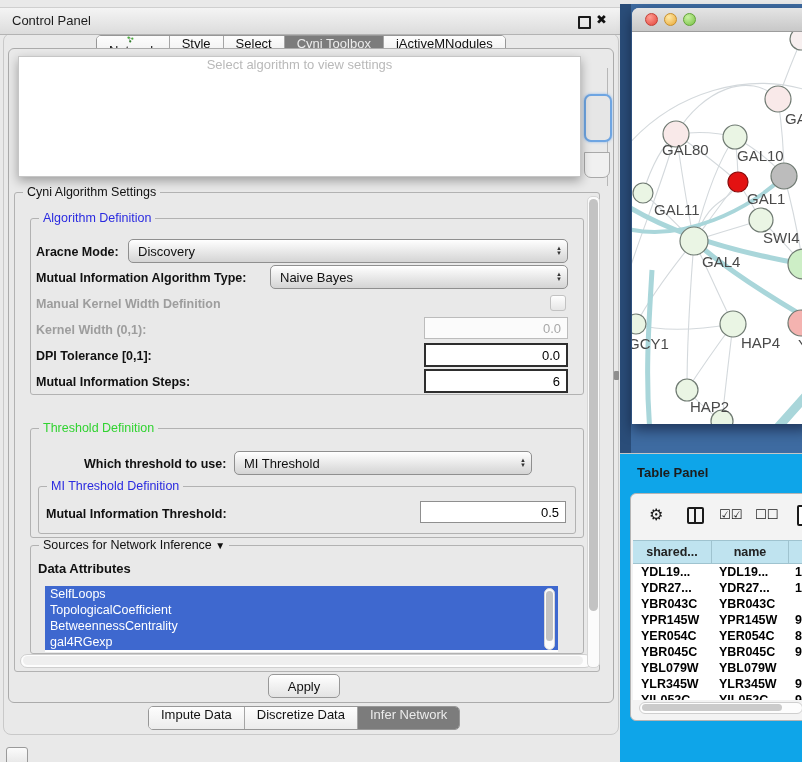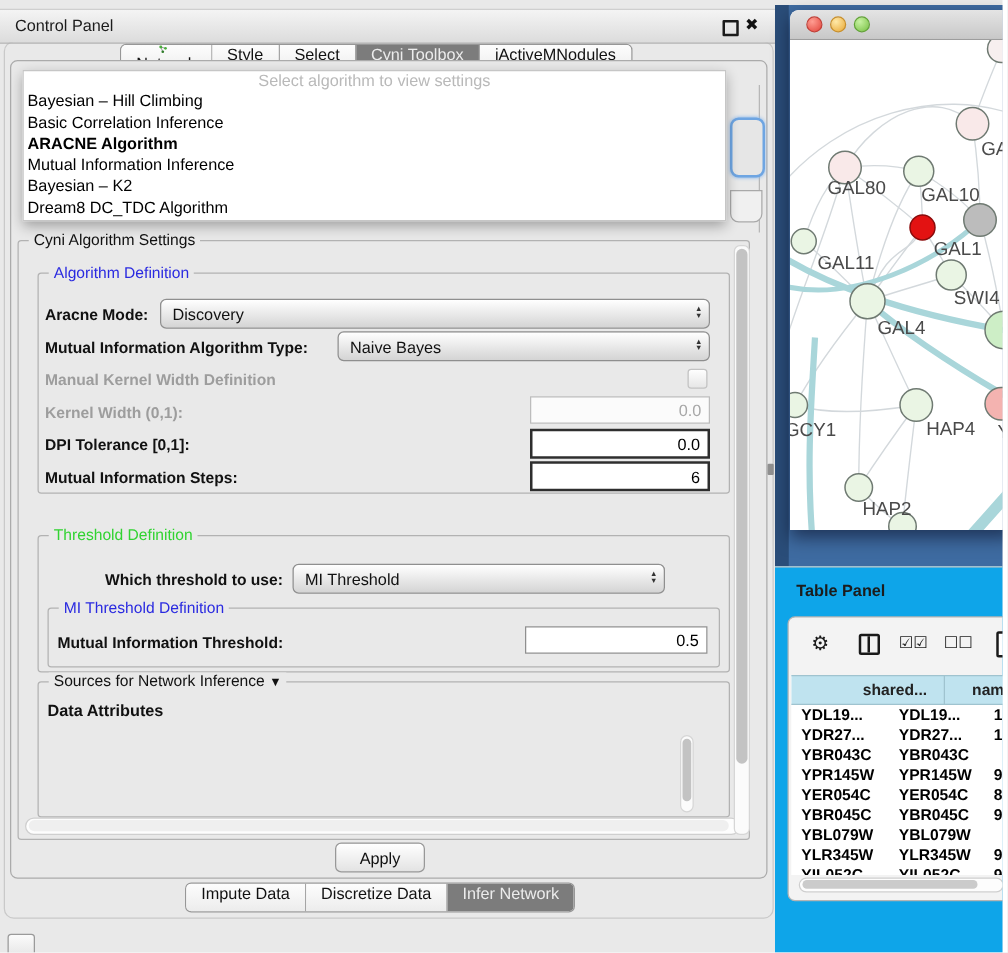"Bayesian – Hill Climbing" div { html: <div> <div>Bayesian – Hill Climbing</div> <div>Basic Correlation Inference</div> <div>ARACNE Algorithm</div> <div>Mutual Information Inference</div> <div>Bayesian – K2</div> <div>Dream8 DC_TDC Algorithm</div> </div> -> none }
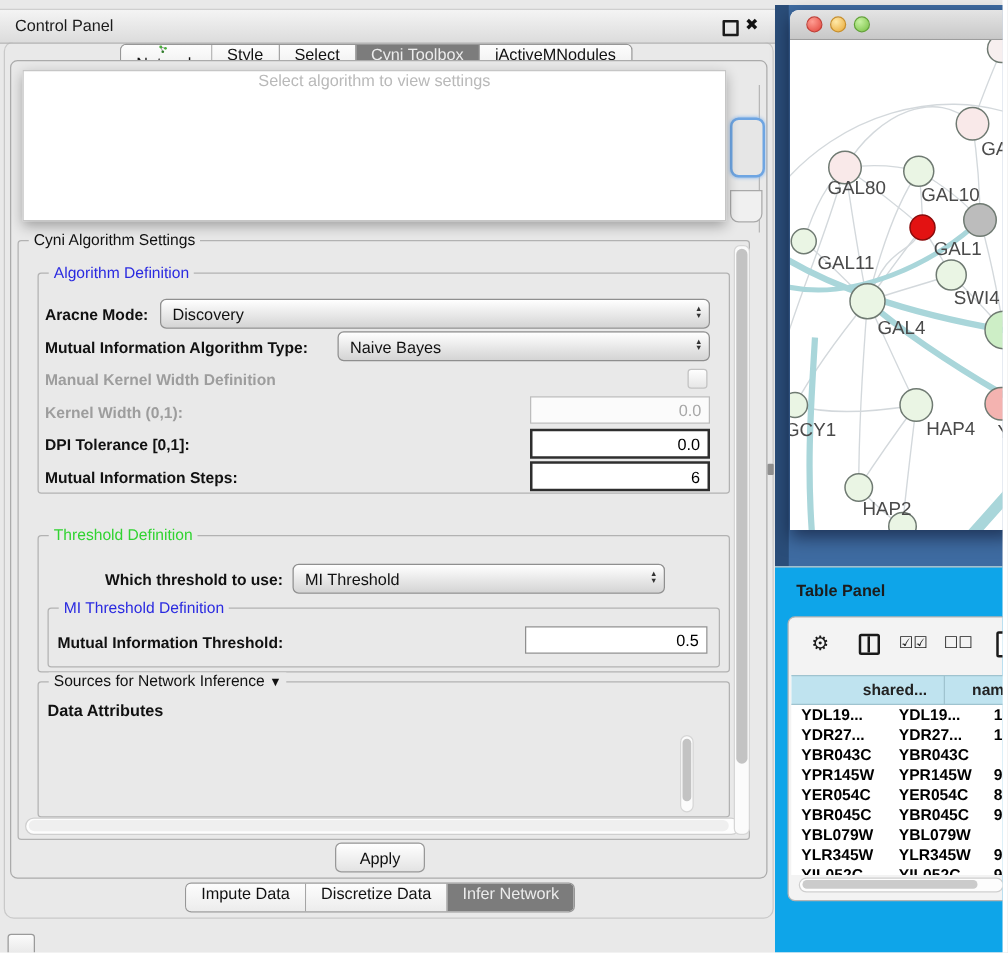"shared..." div.t-hcell { padding-left: 44px -> none }
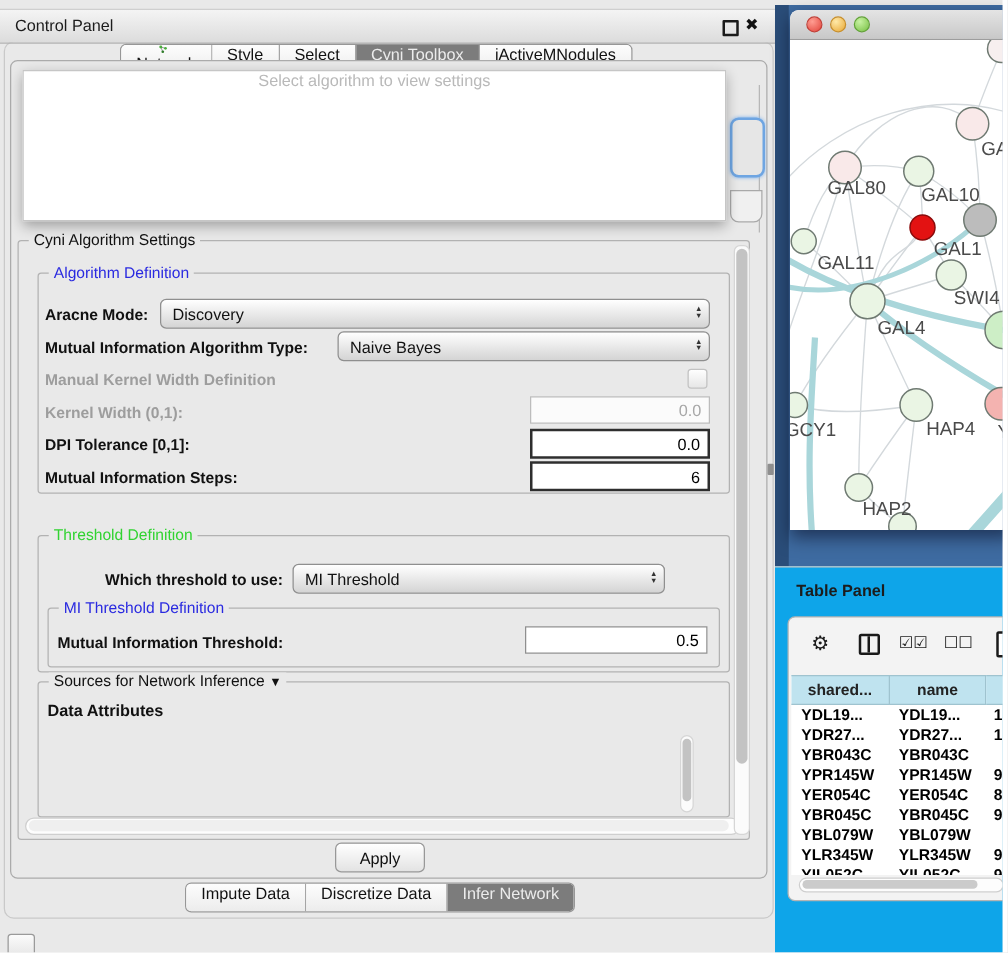"SelfLoops" div.listbox { html: none -> <div> <div>SelfLoops</div> <div>TopologicalCoefficient</div> <div>BetweennessCentrality</div> <div>gal4RGexp</div> </div> }
